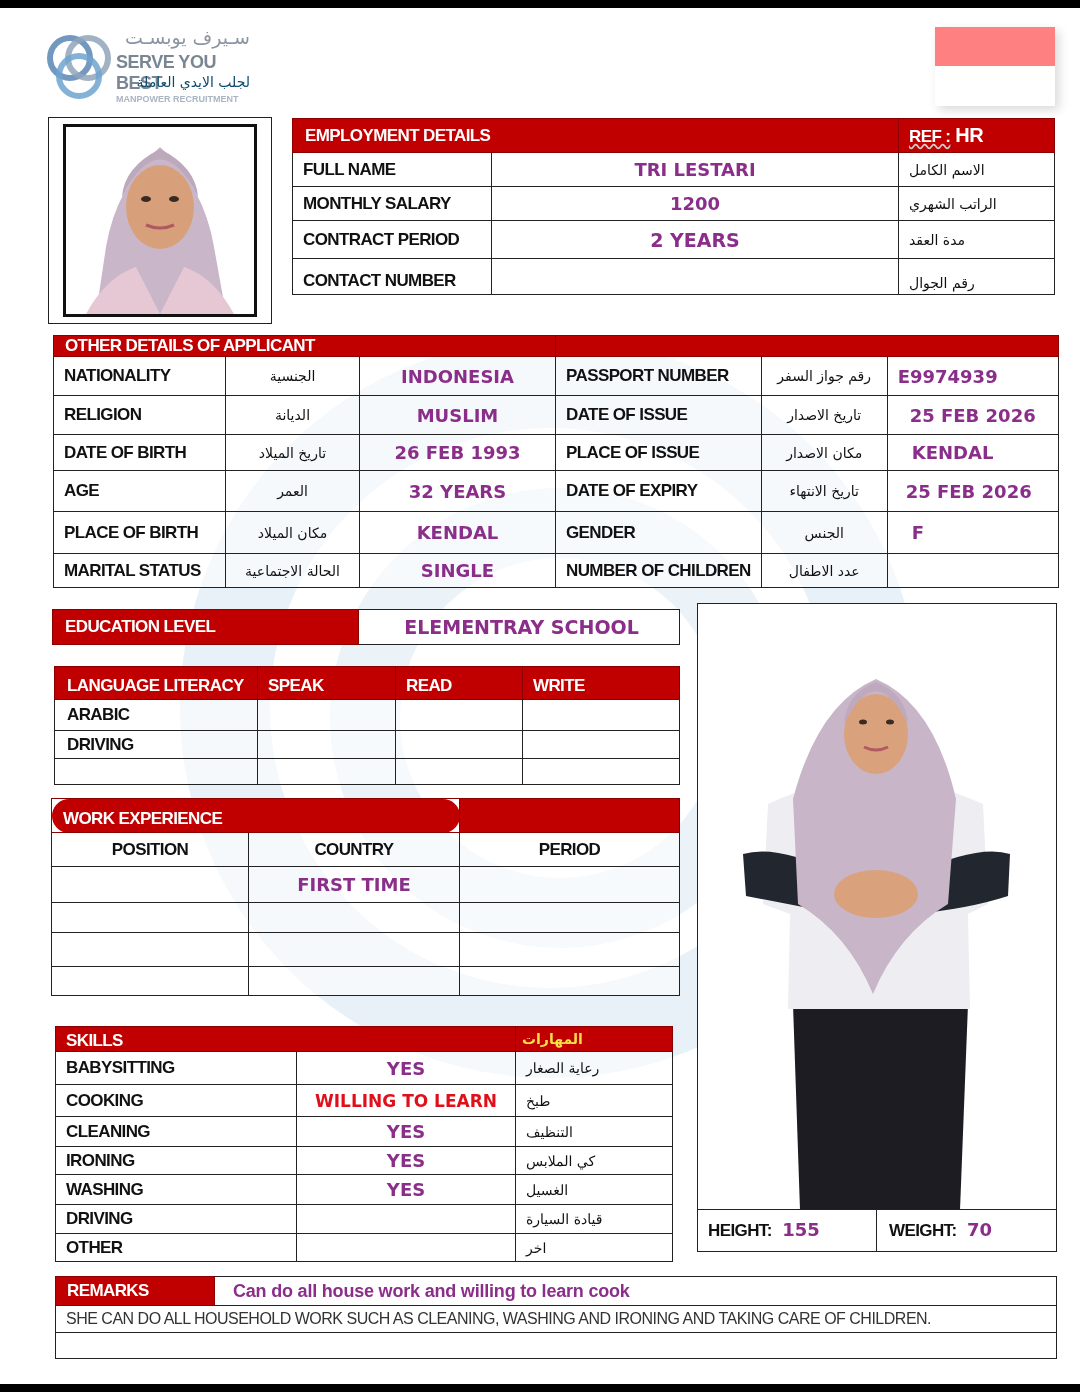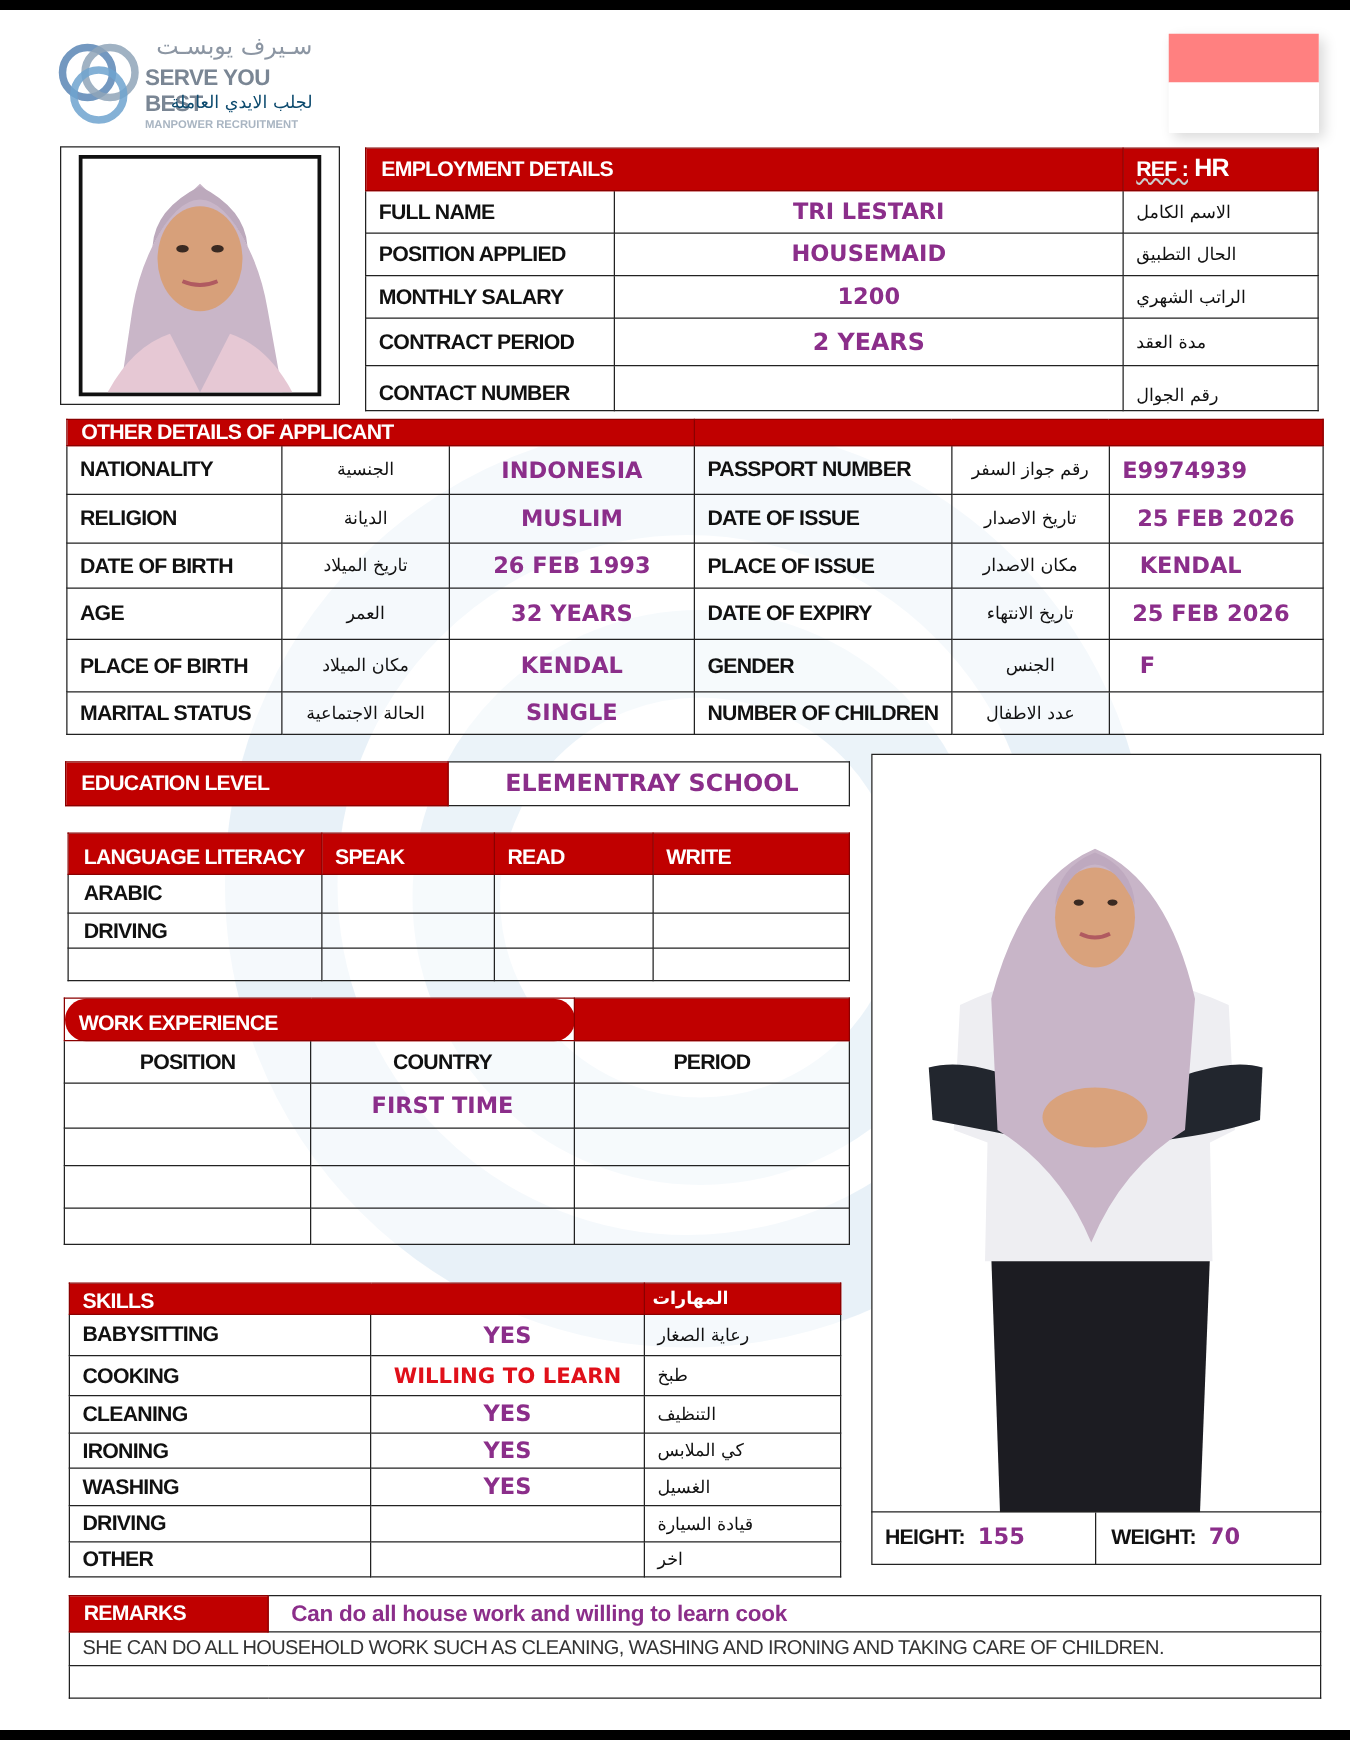"POSITION APPLIED" tr { html: <tr> <td>POSITION APPLIED</td> <td>HOUSEMAID</td> <td>الحال التطبيق</td> </tr> -> none }
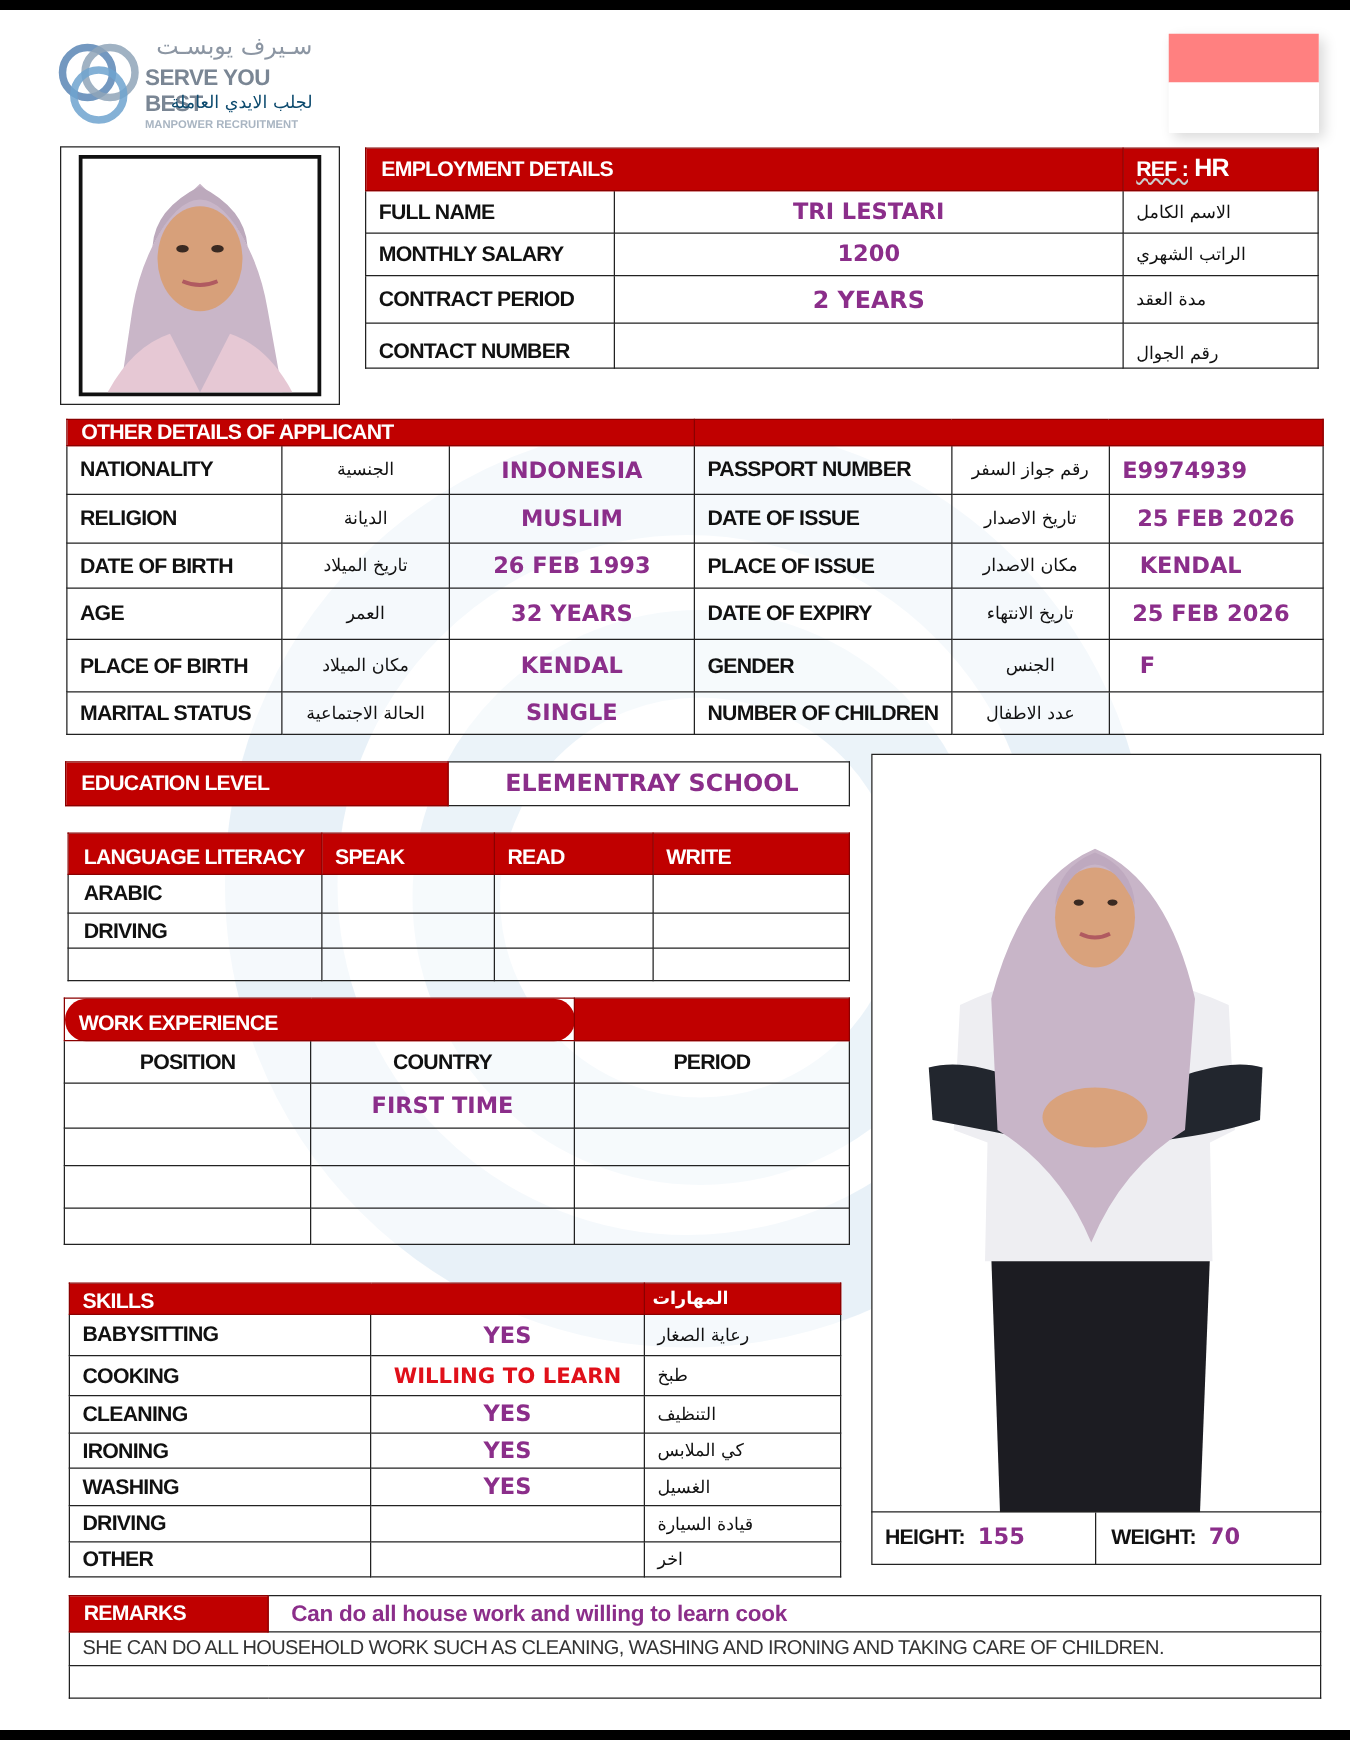"المهارات" .red { color: #ffffff -> #fde047 }
